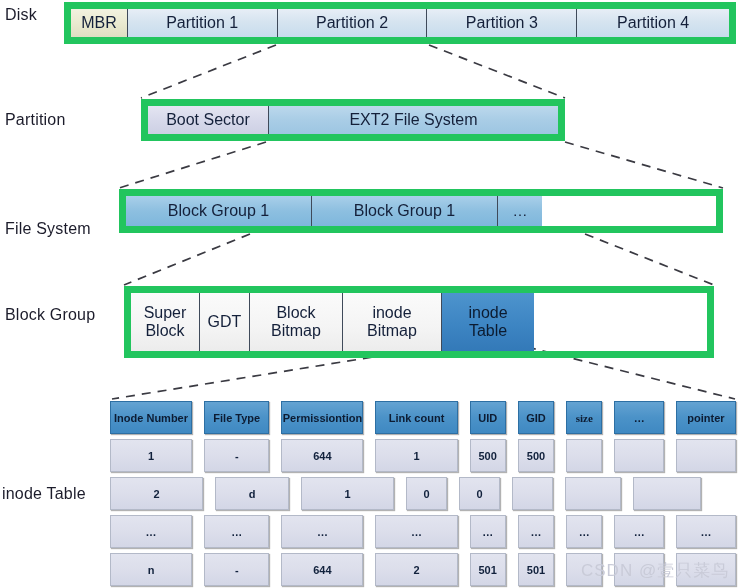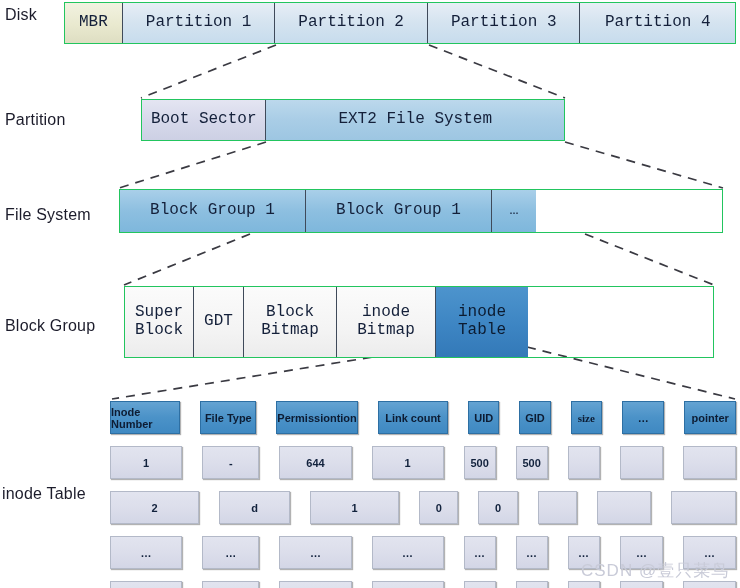"MBR" .bar { border: 1px solid #22c55e -> 7px solid #22c55e; font-family: Liberation Mono, monospace -> none }
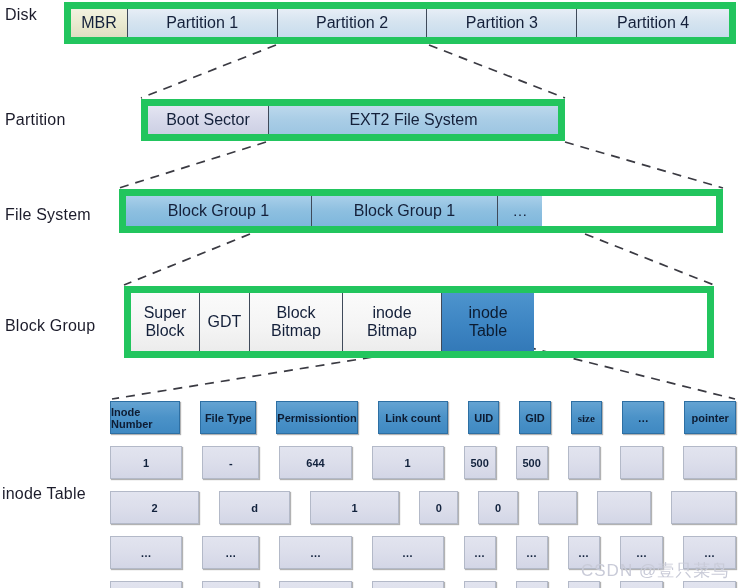"File System" div.row-label { top: 206px -> 220px }
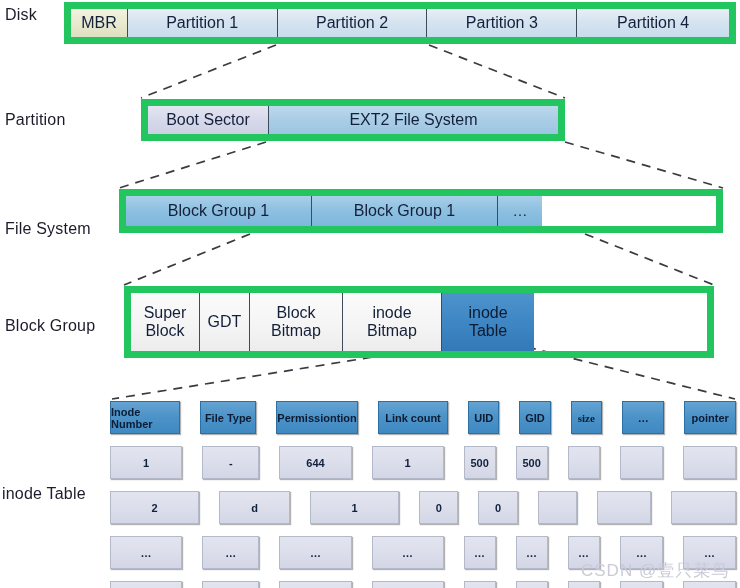"Block Group" div.row-label { top: 317px -> 306px }
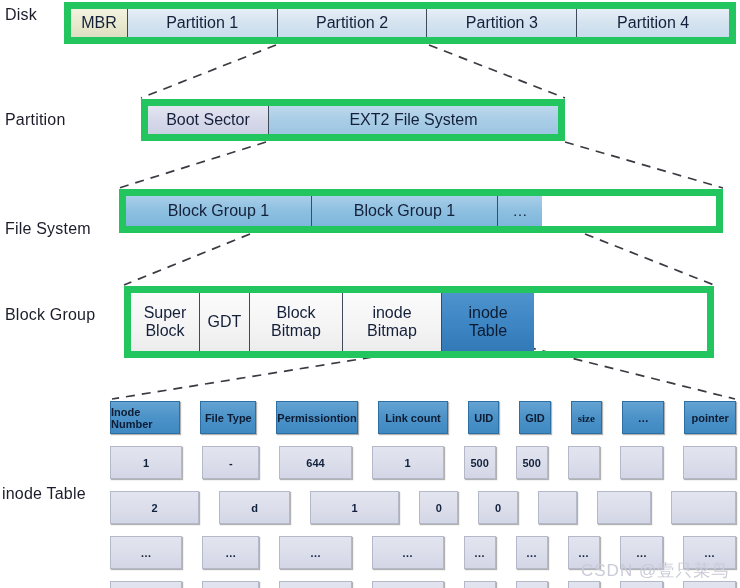"Inode Number" .itrow { gap: 20px -> 12px; margin-bottom: 12px -> 5px }
